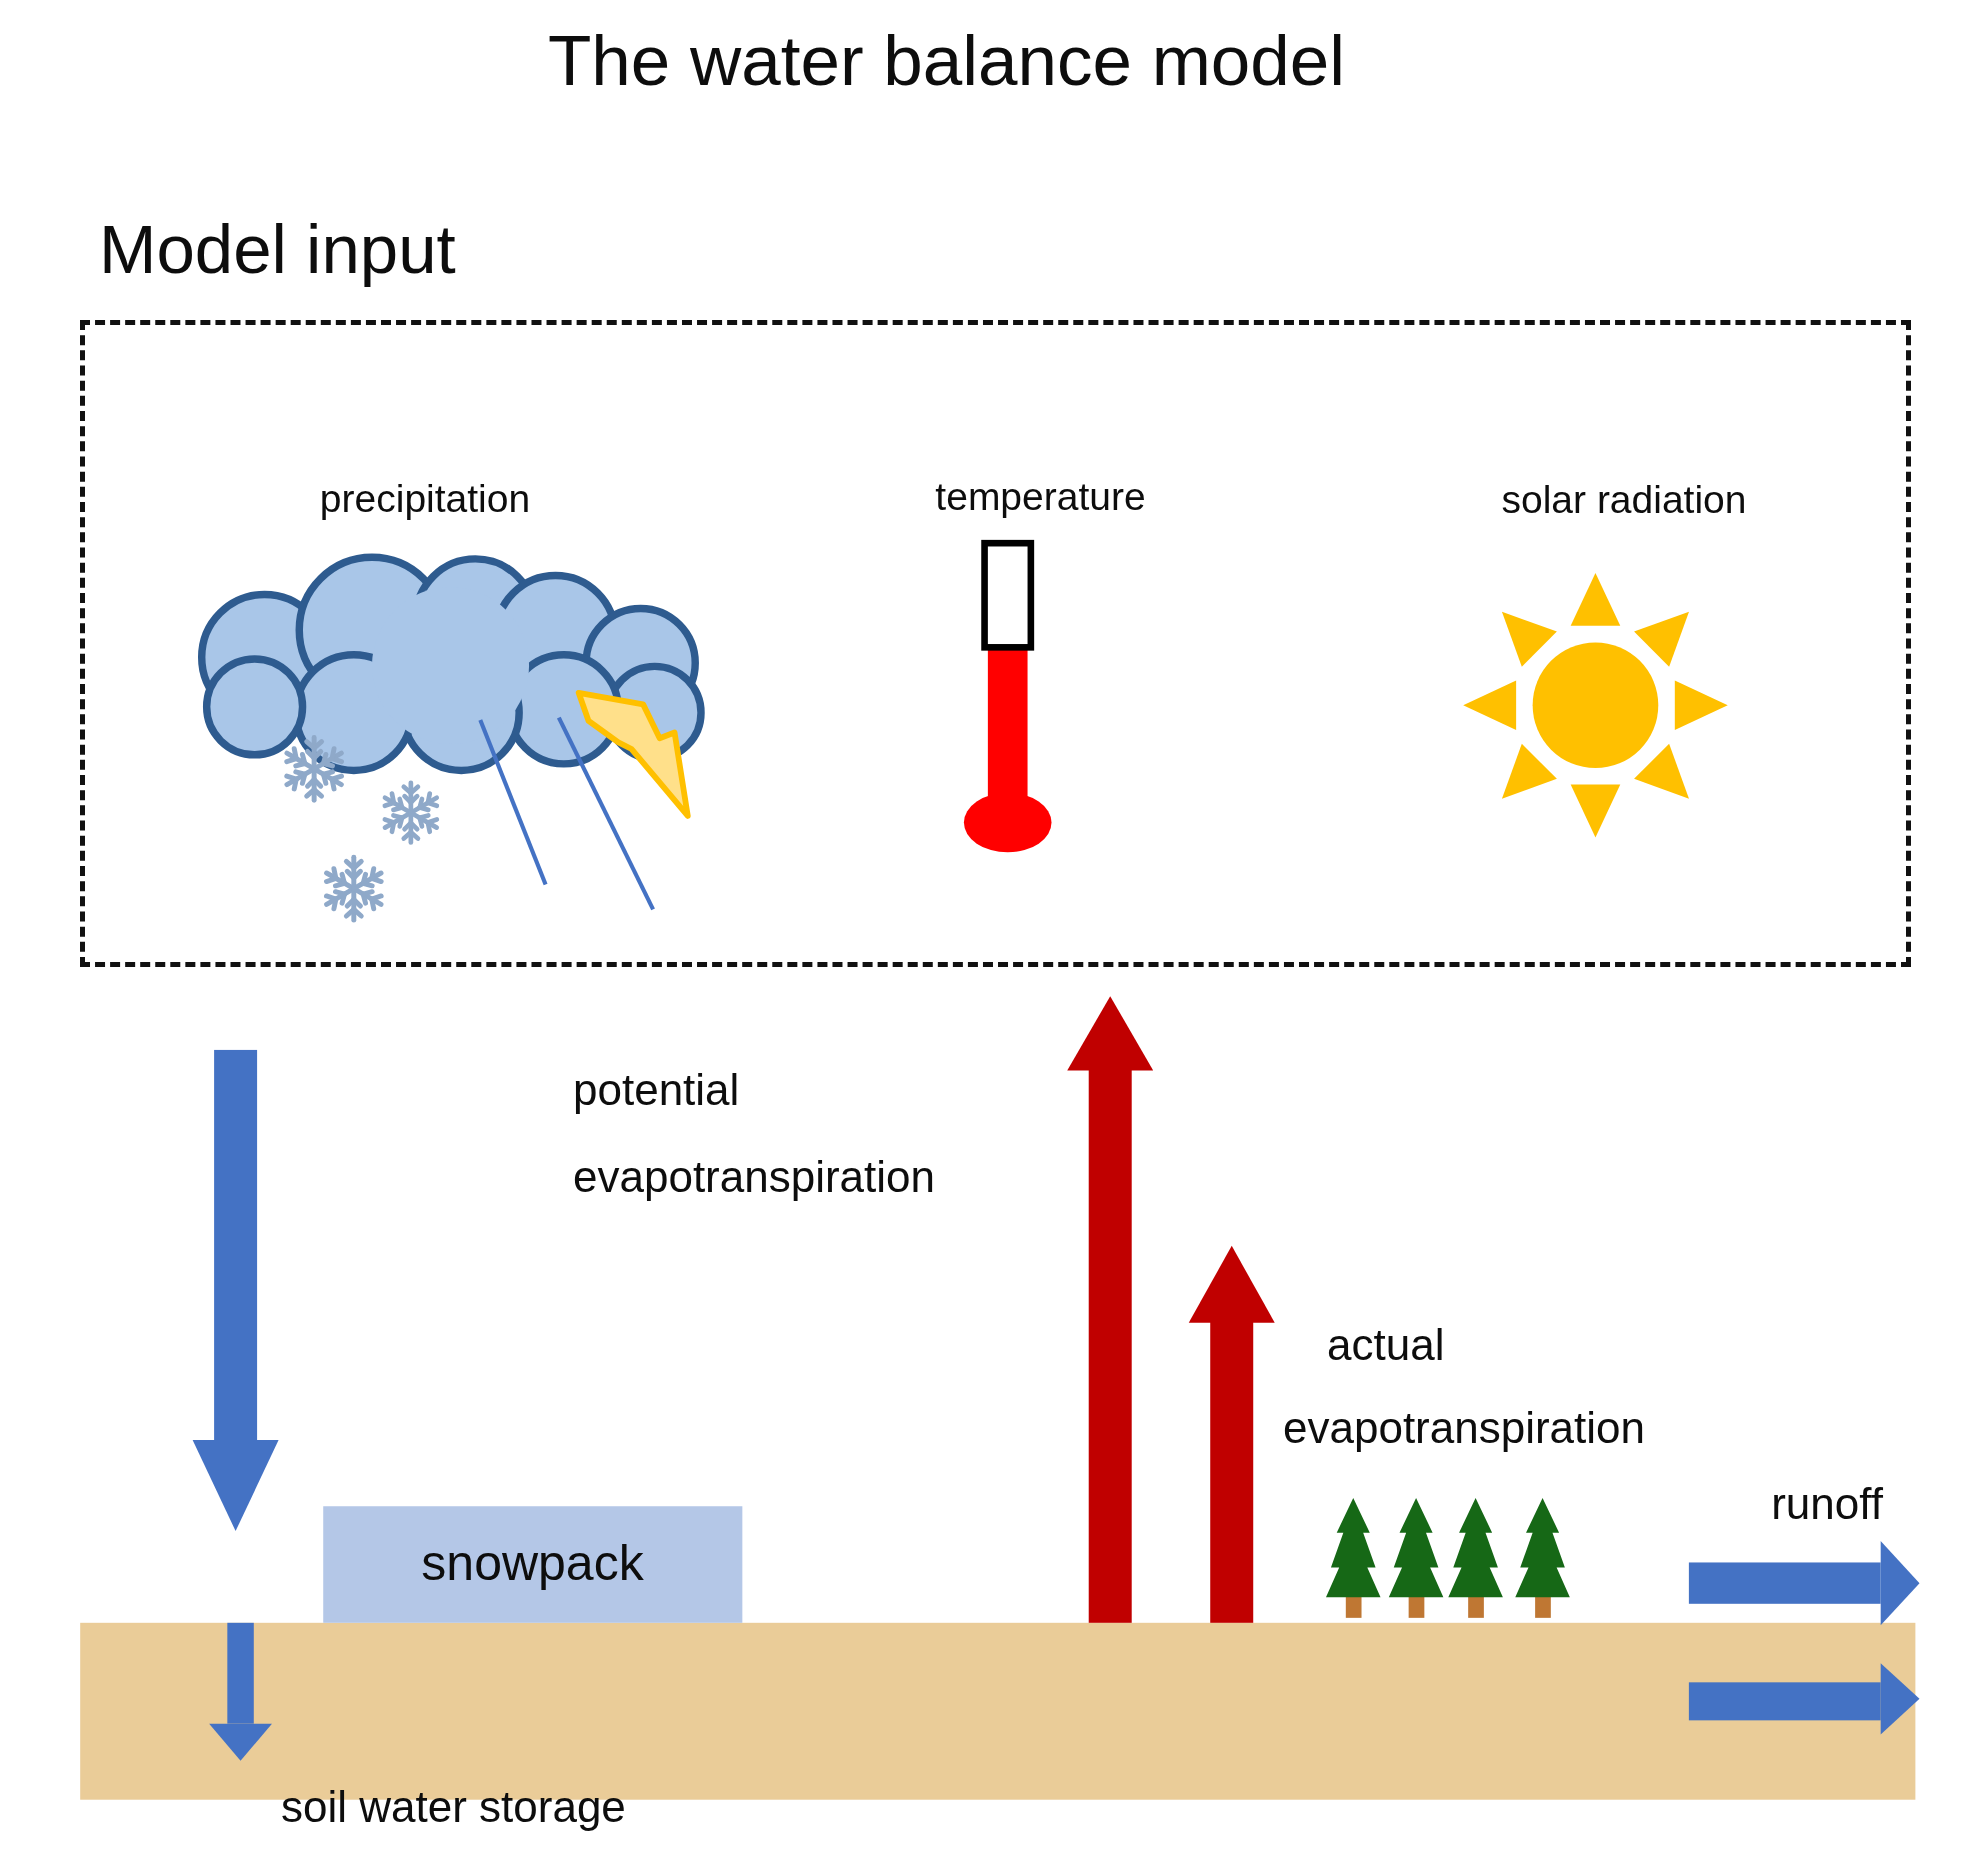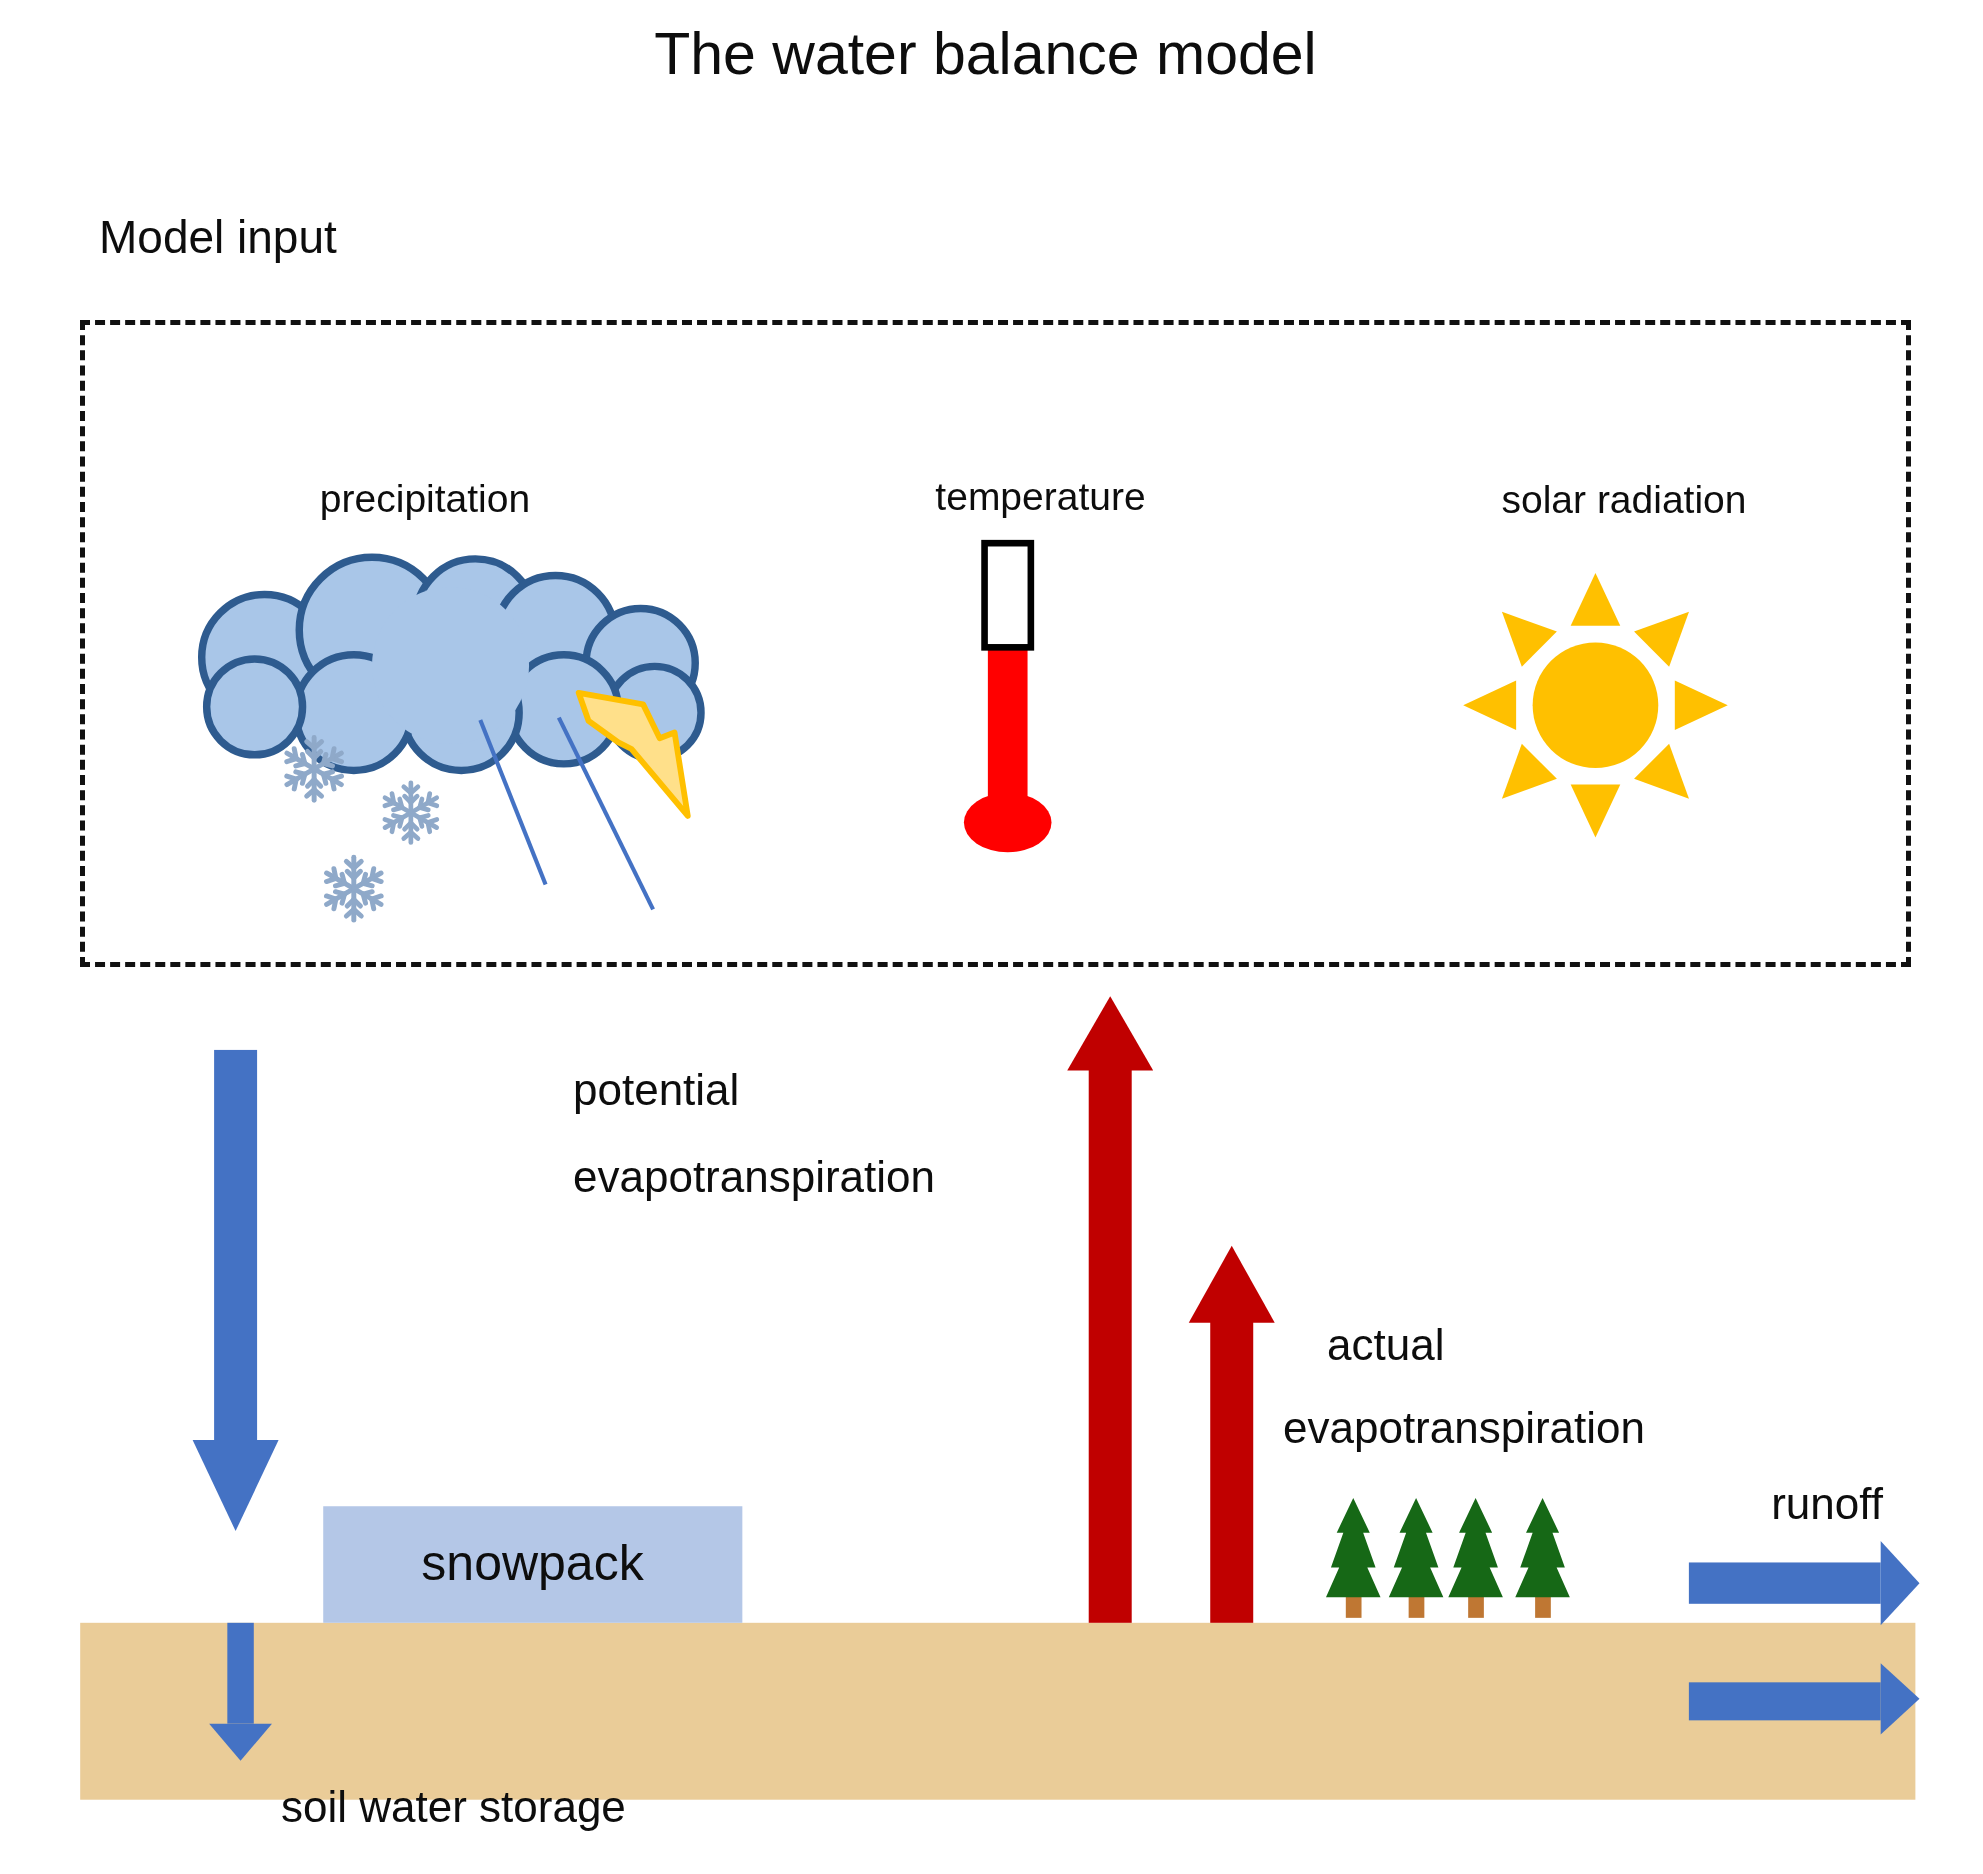"The water balance model" .title { font-size: 59px -> 71px; padding-left: 39px -> none }
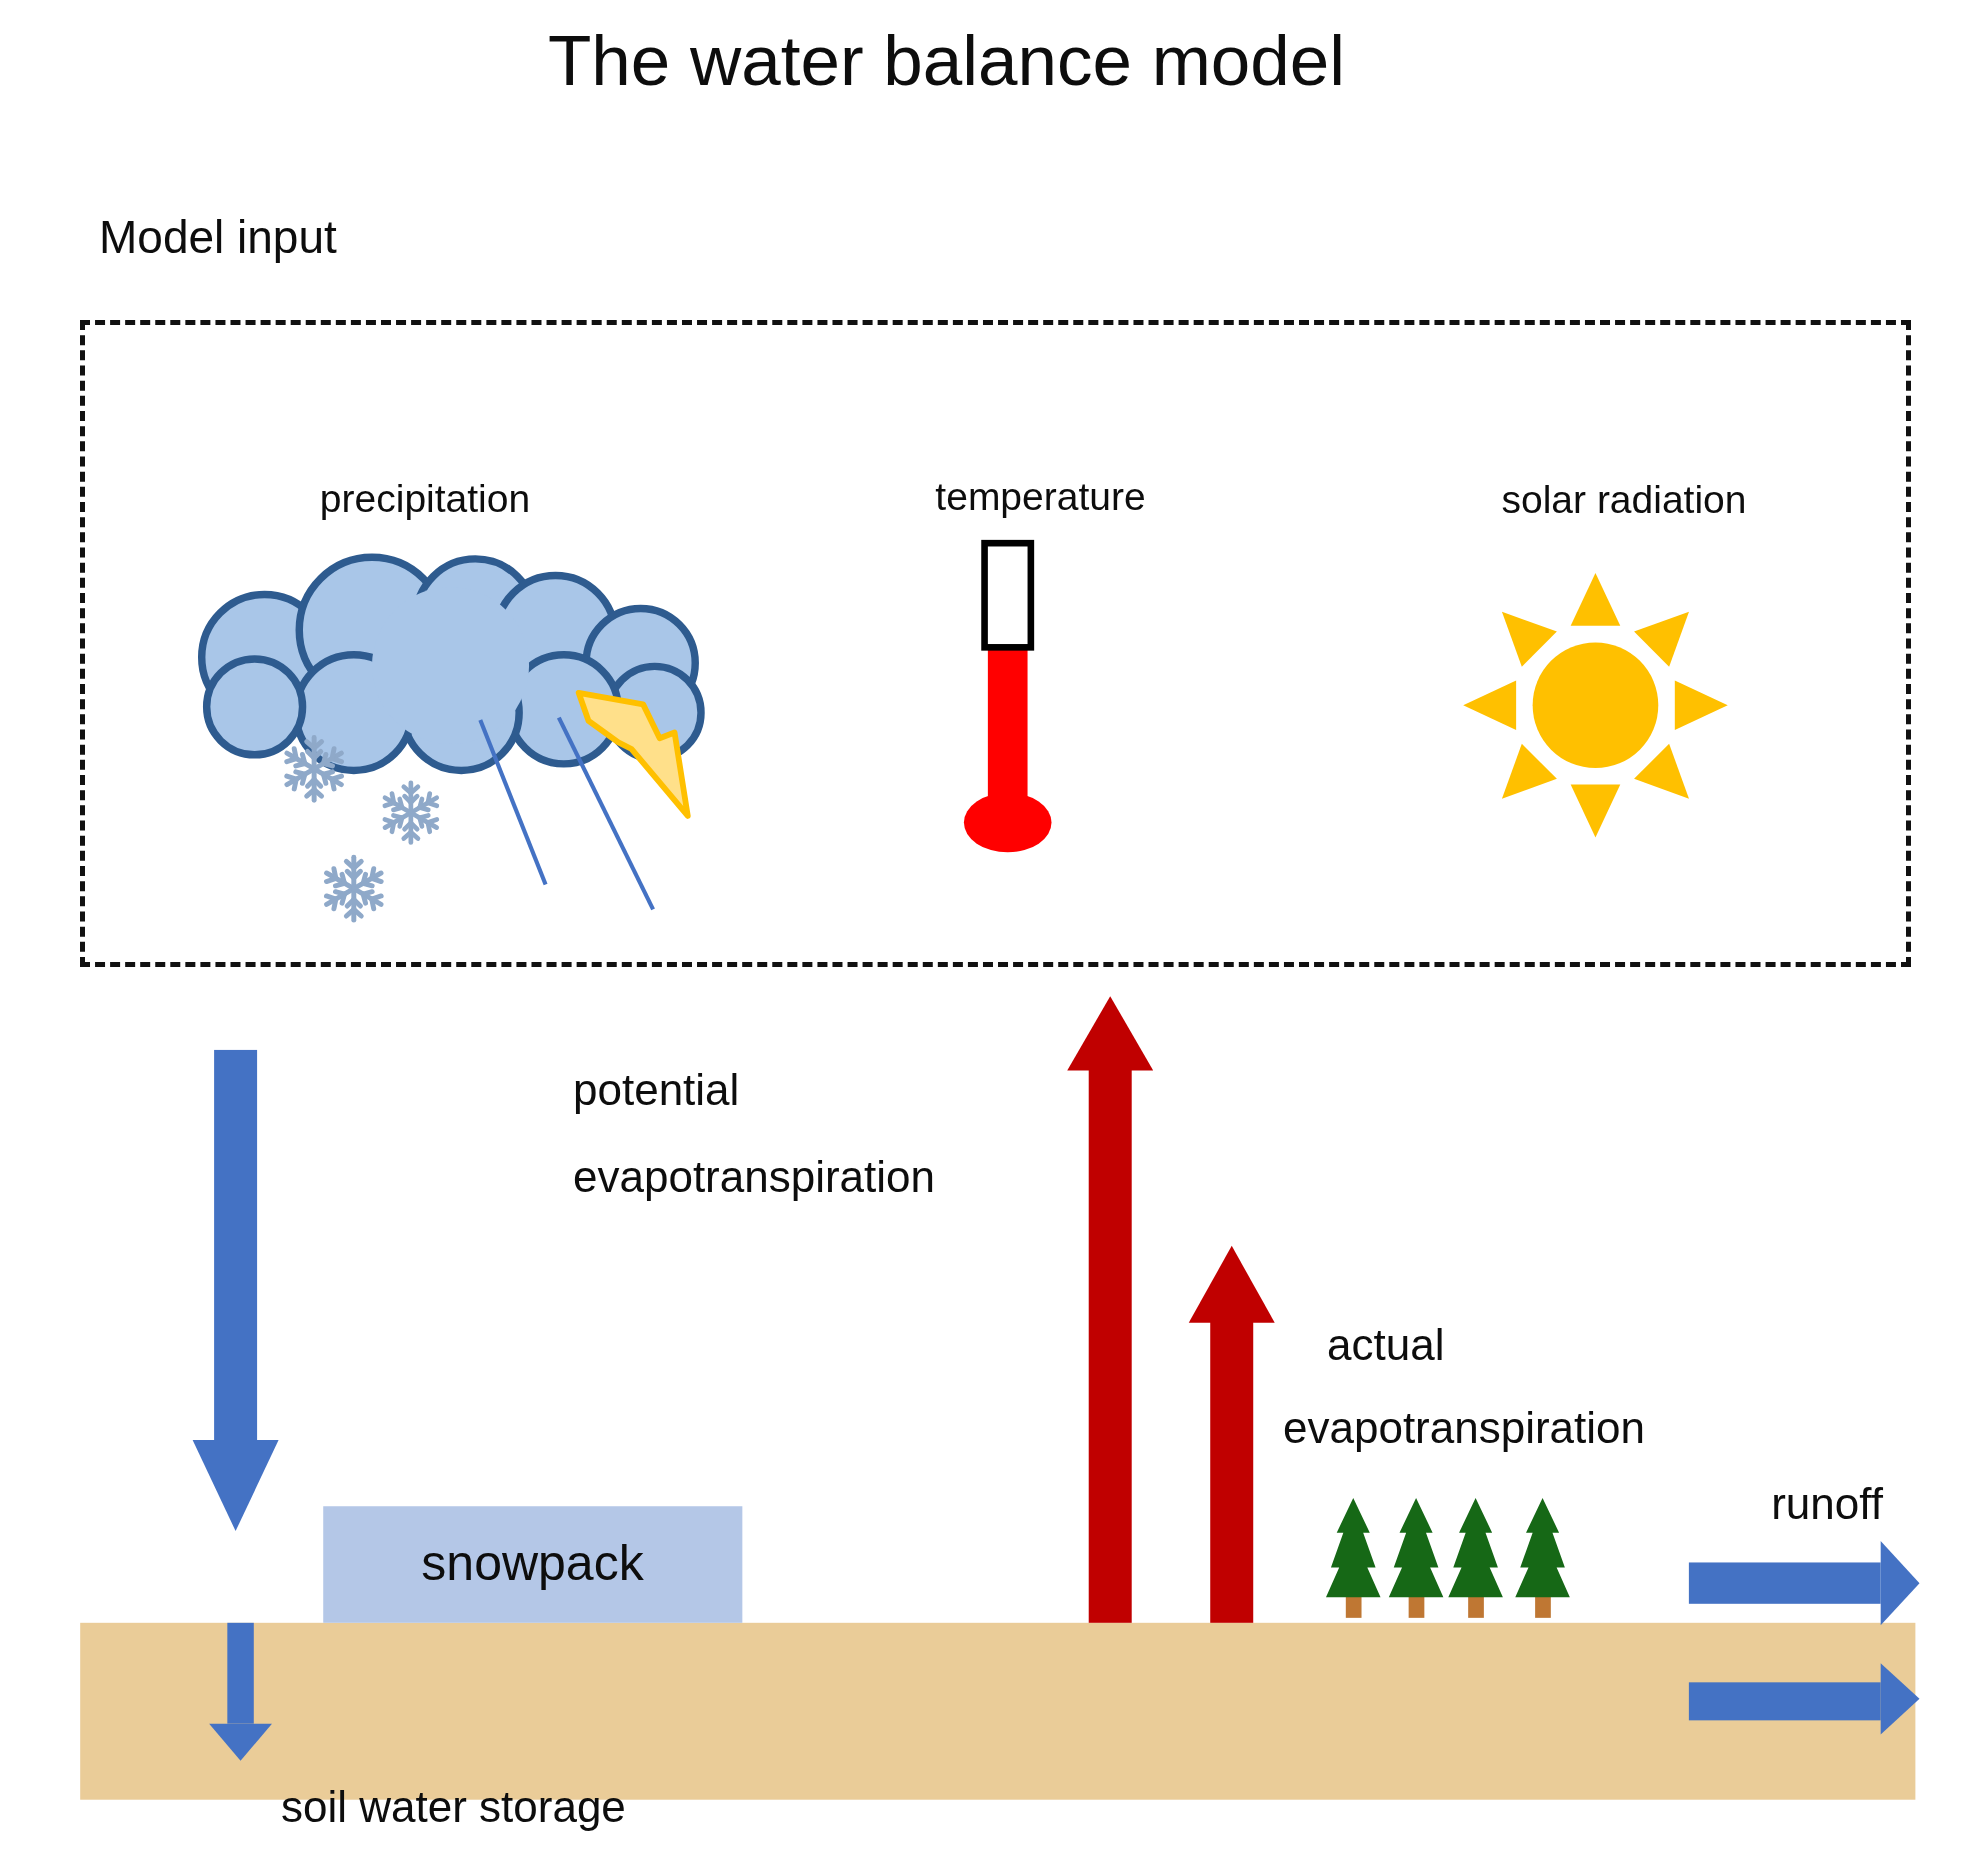"Model input" .section-label { font-size: 46px -> 69px }
